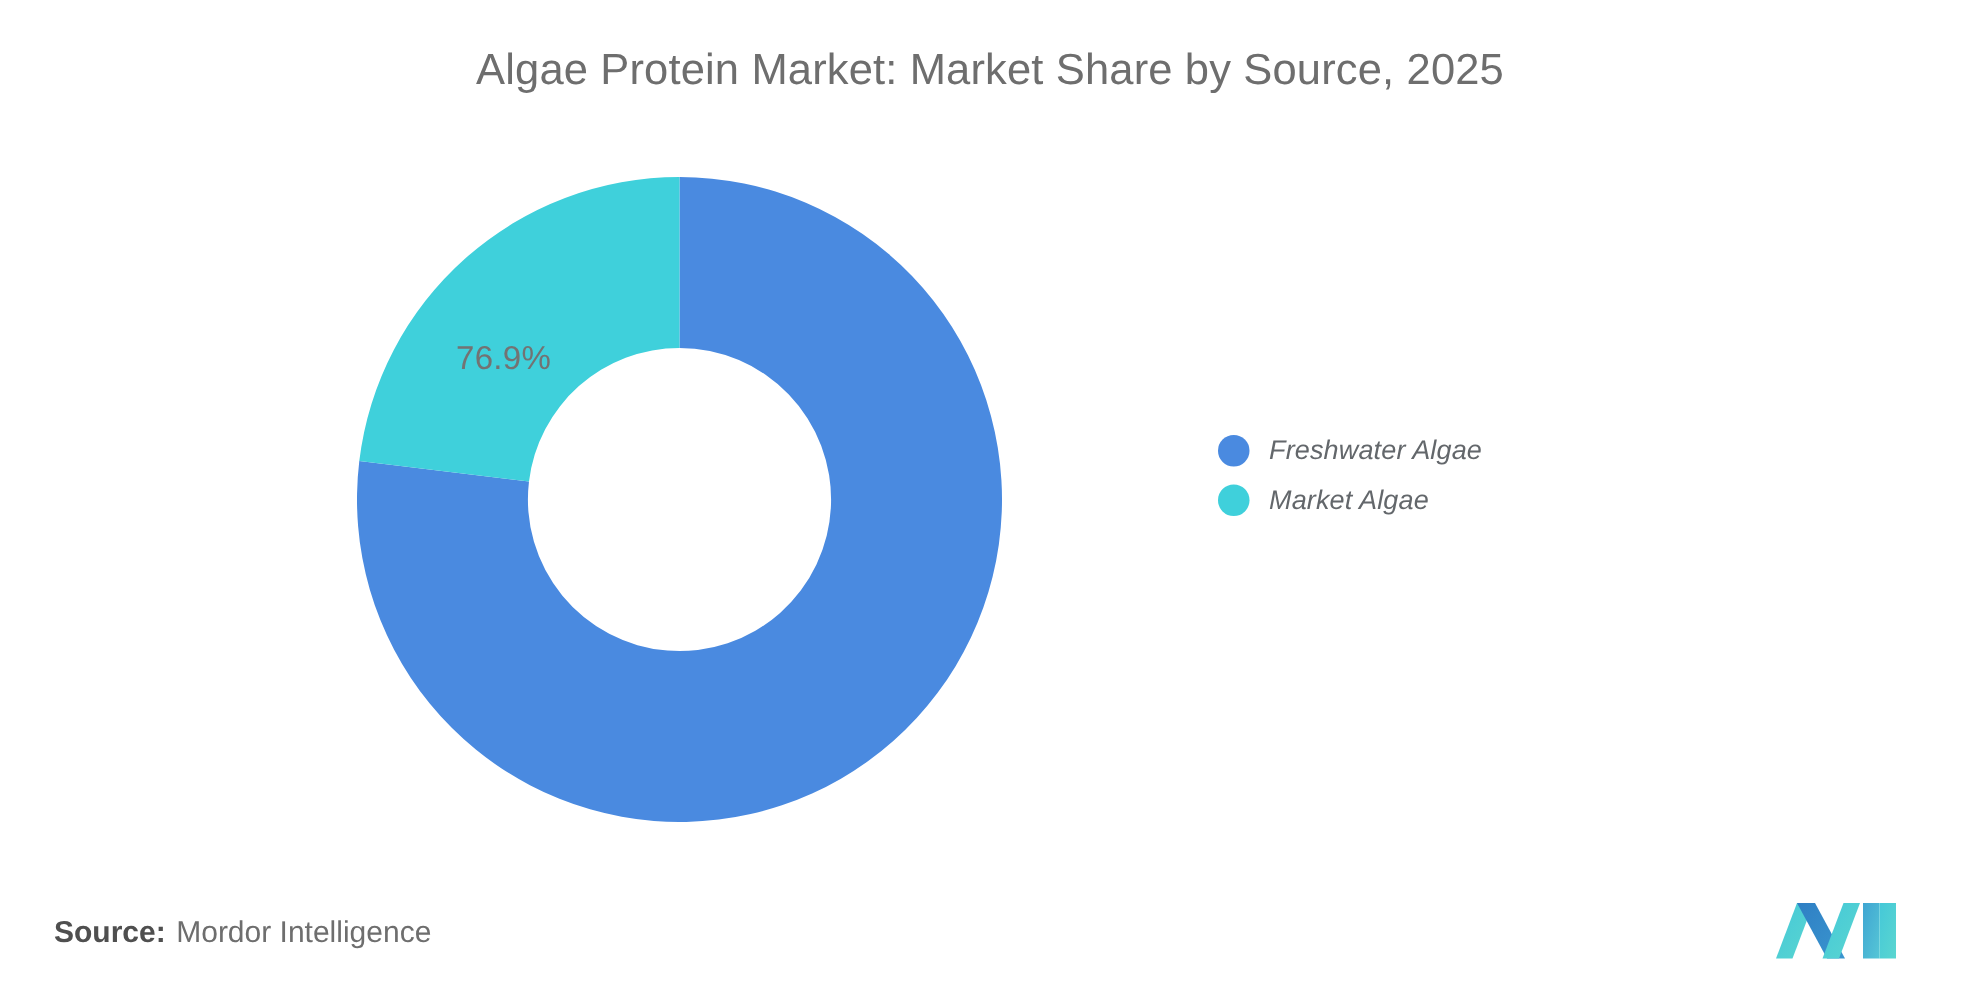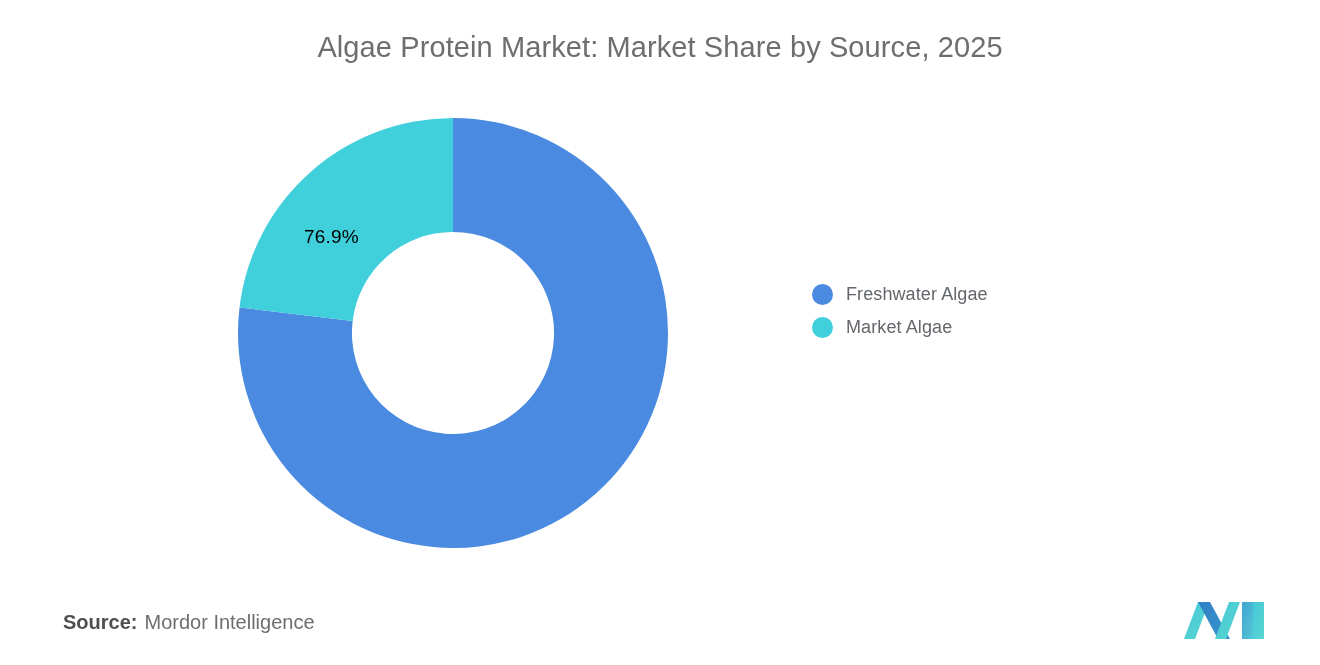"76.9%" .slice-label { color: #000000 -> #737373; font-size: 19px -> 22px }
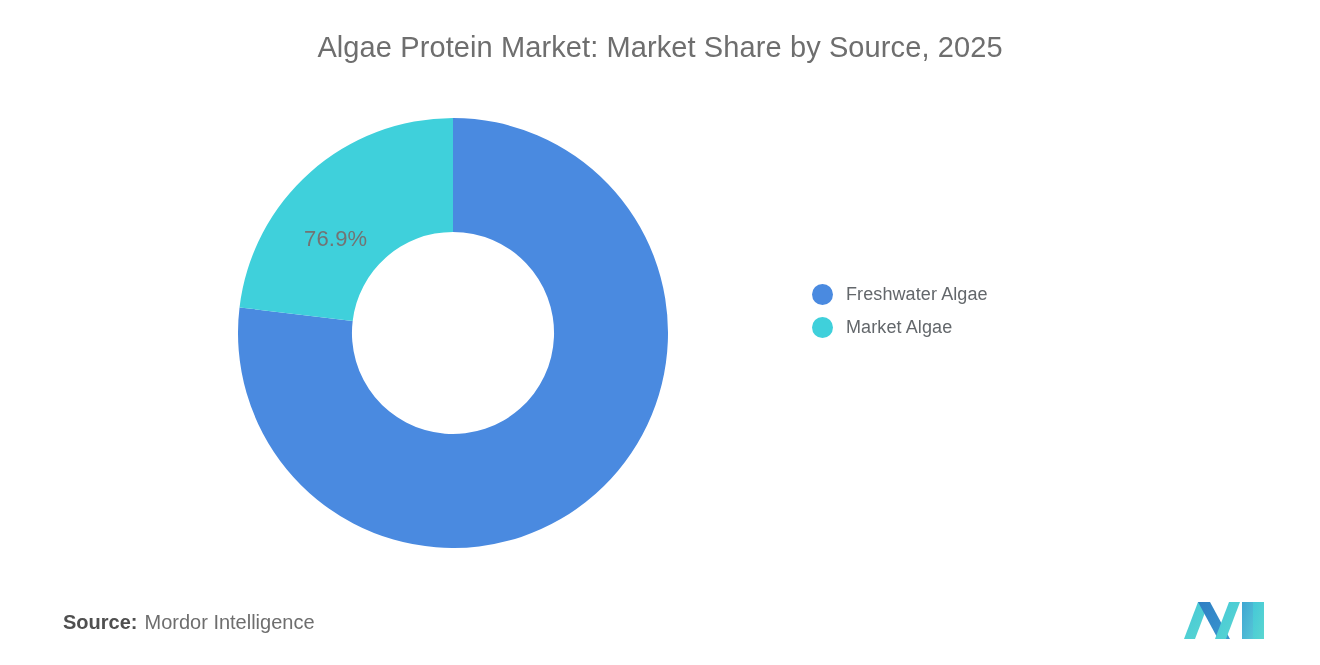"Freshwater Algae" .legend-item { align-items: flex-start -> center; font-style: none -> italic }
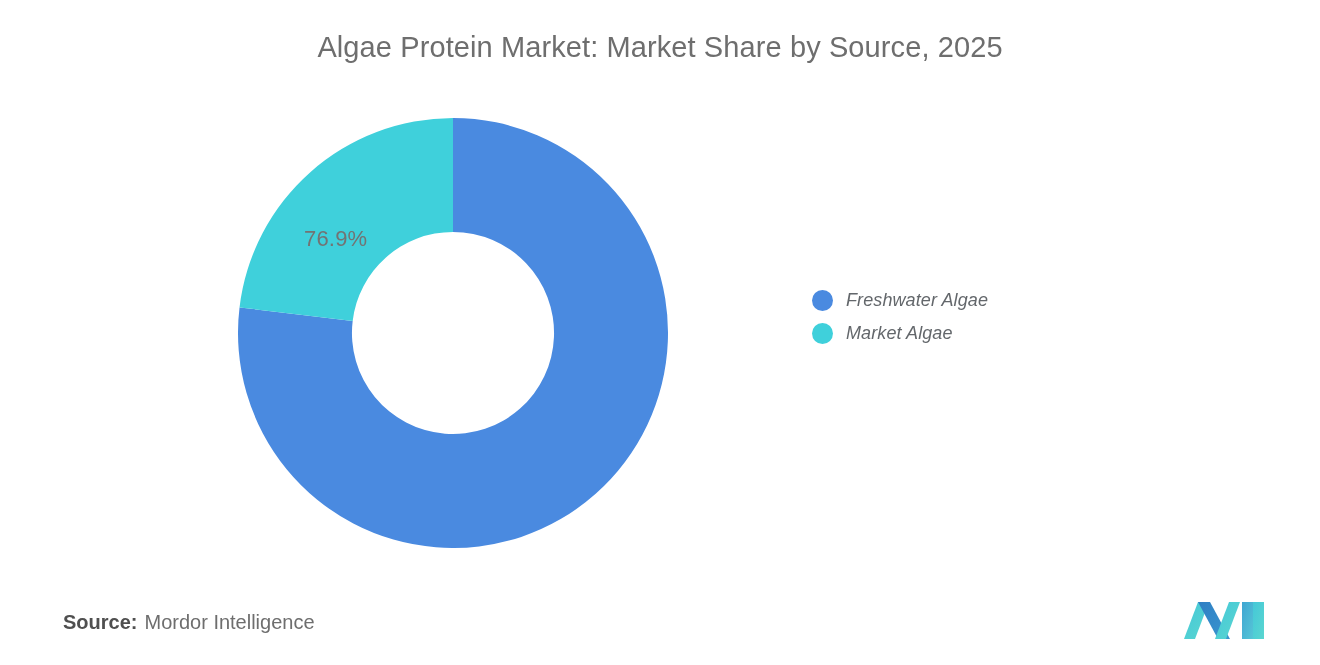"Source: Mordor Intelligence" #footer-source { left: 63px -> 36px }
